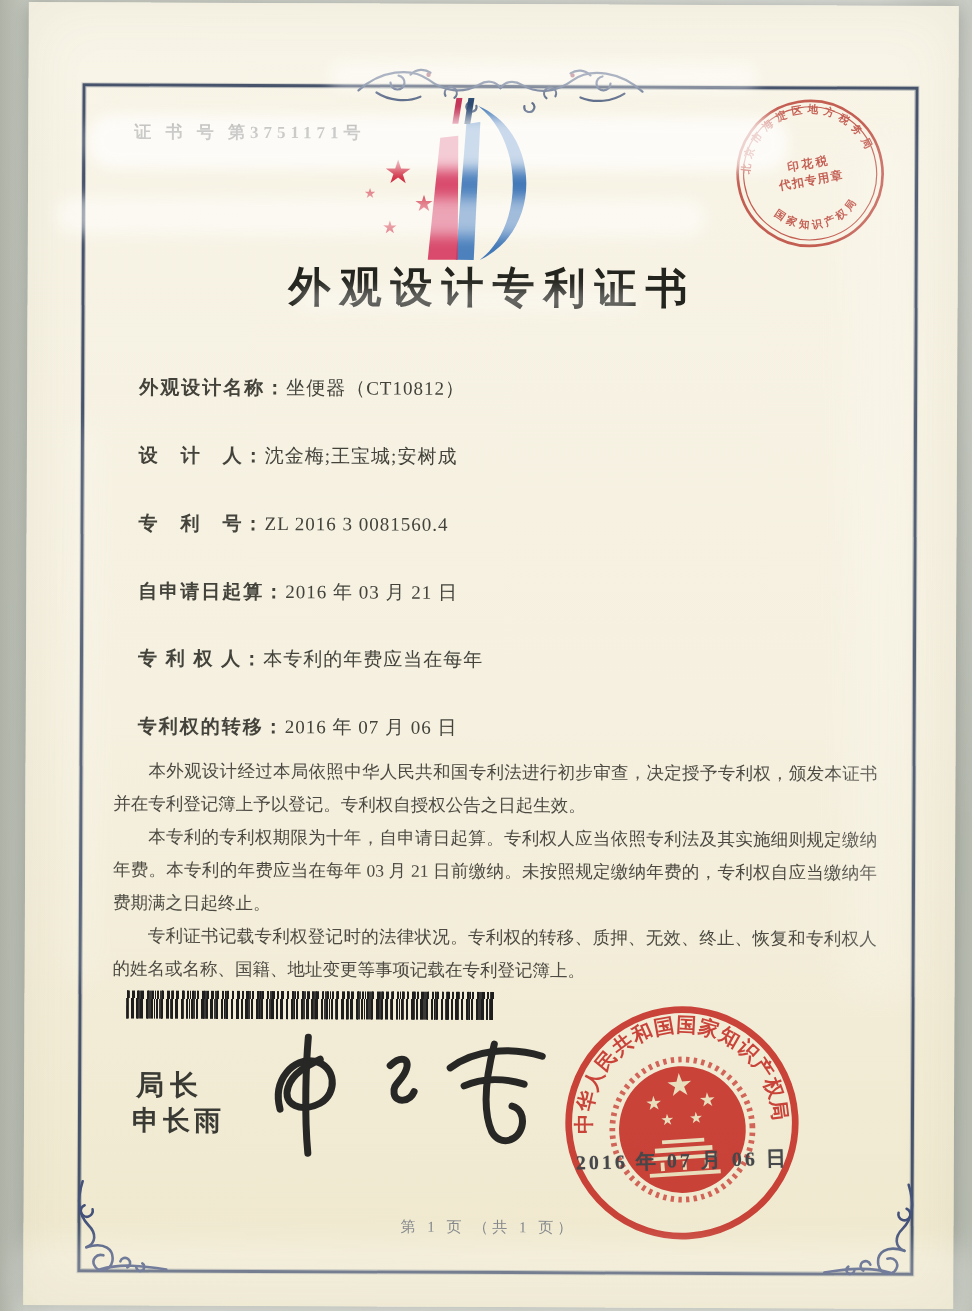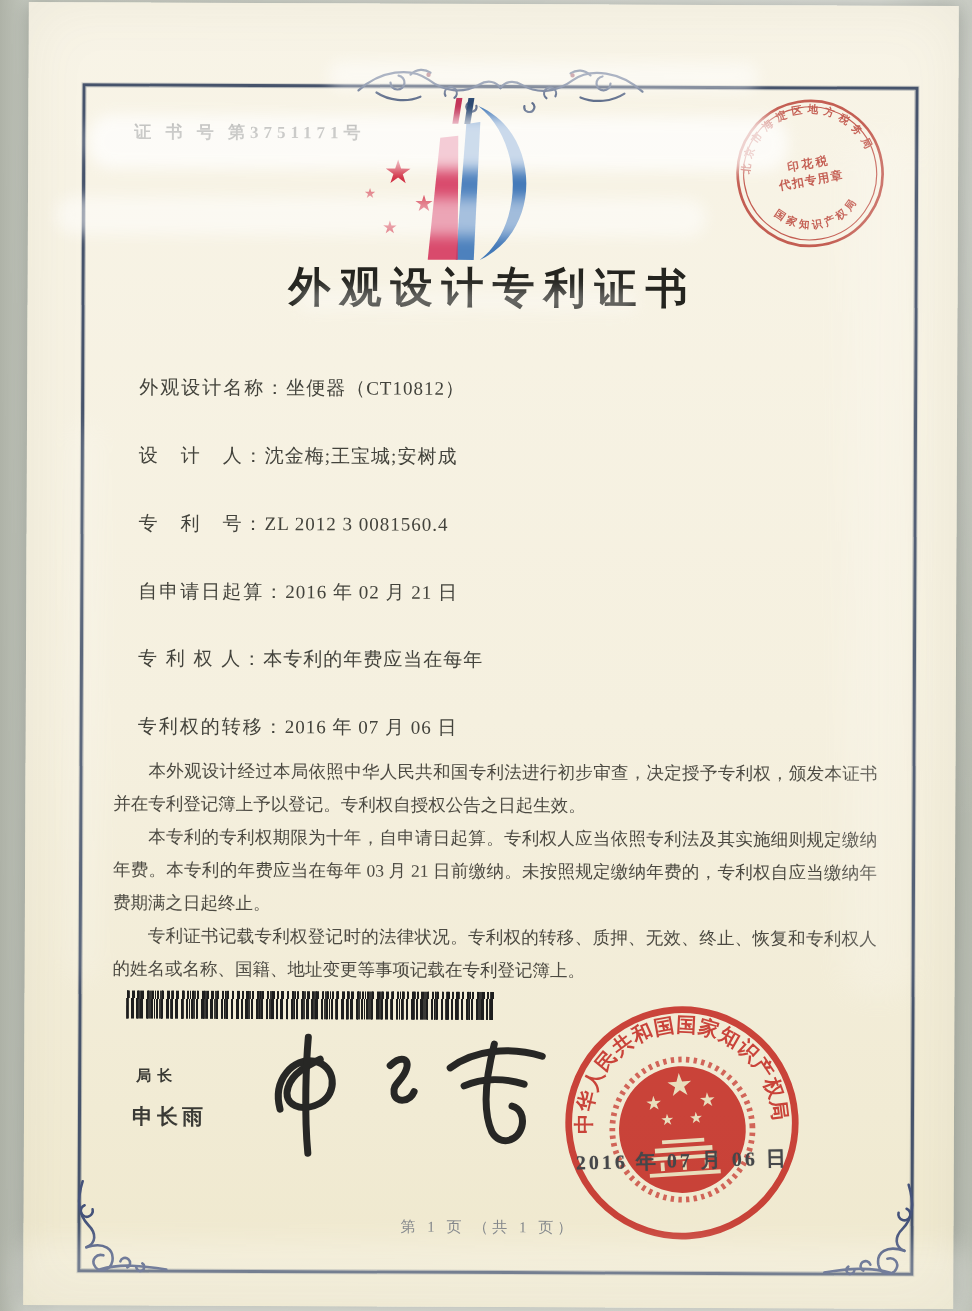"外观设计名称：" .field-row .f-label { font-weight: none -> bold }
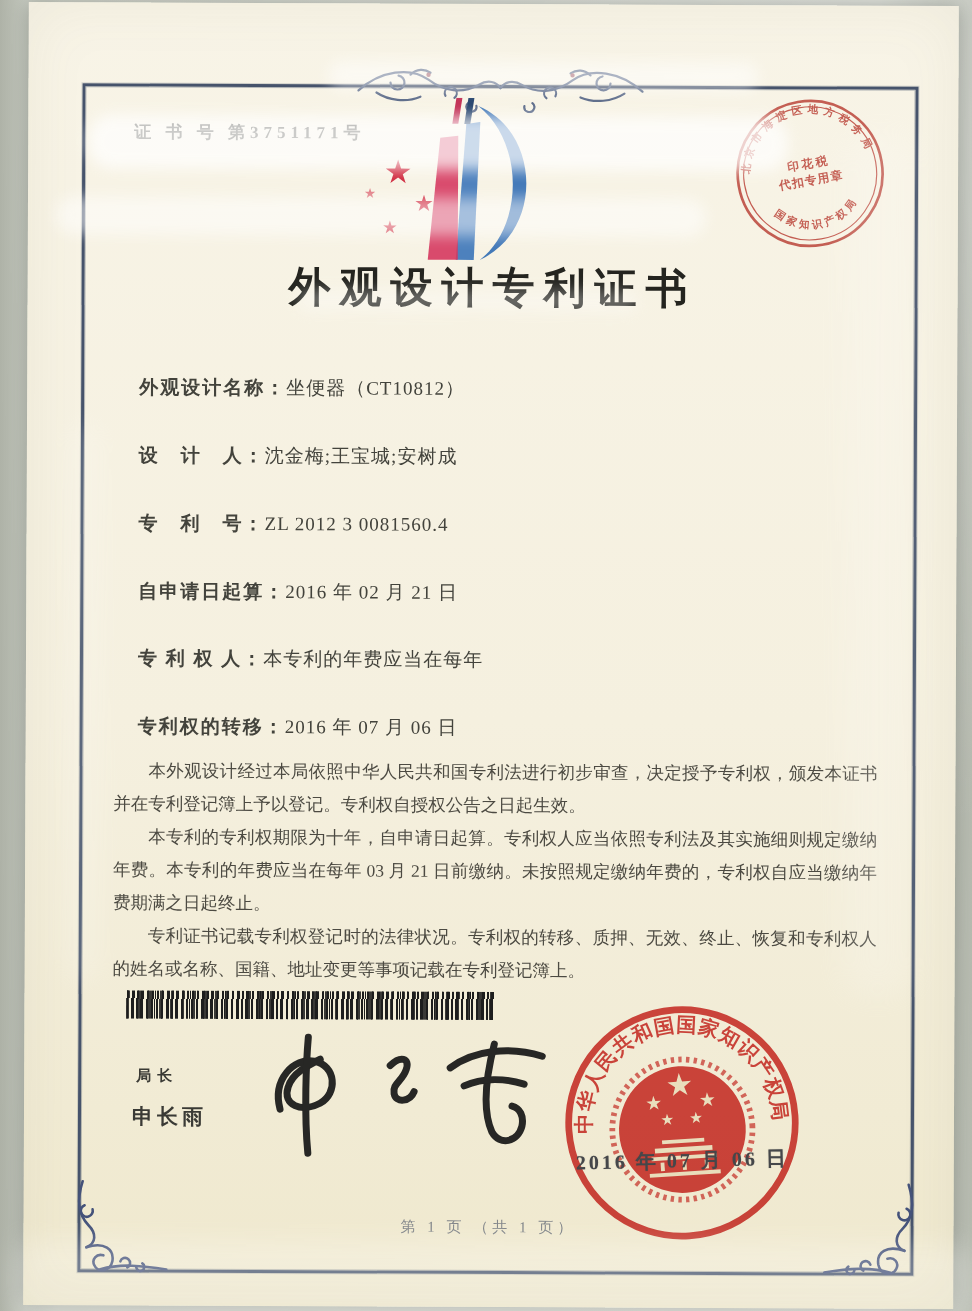"ZL 2012 3 0081560.4" span.f-value { text: 2012 -> 2016 }
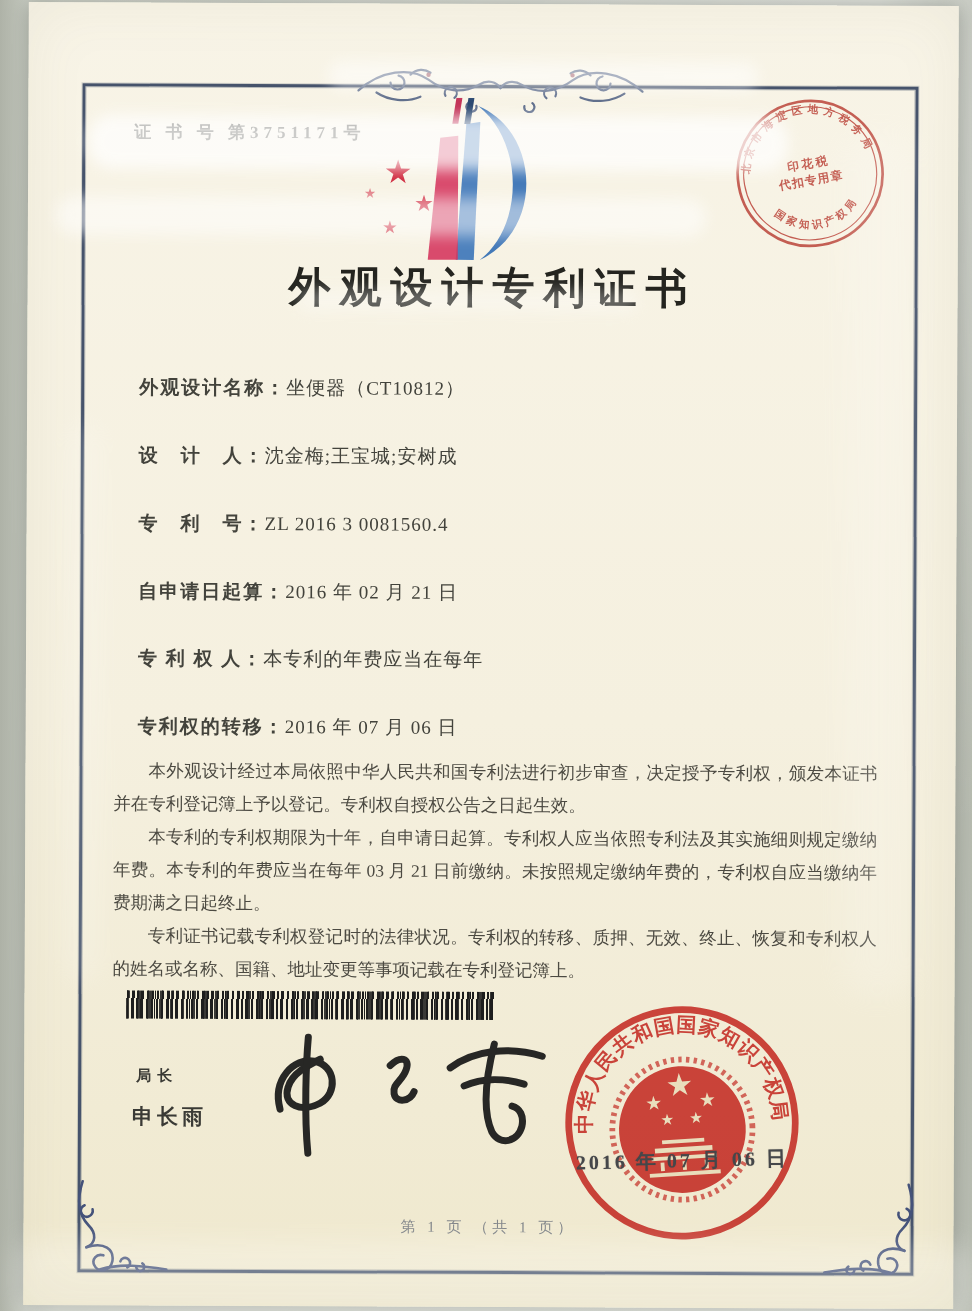"2016 年 02 月 21" span.f-value { text: 02 -> 03 }
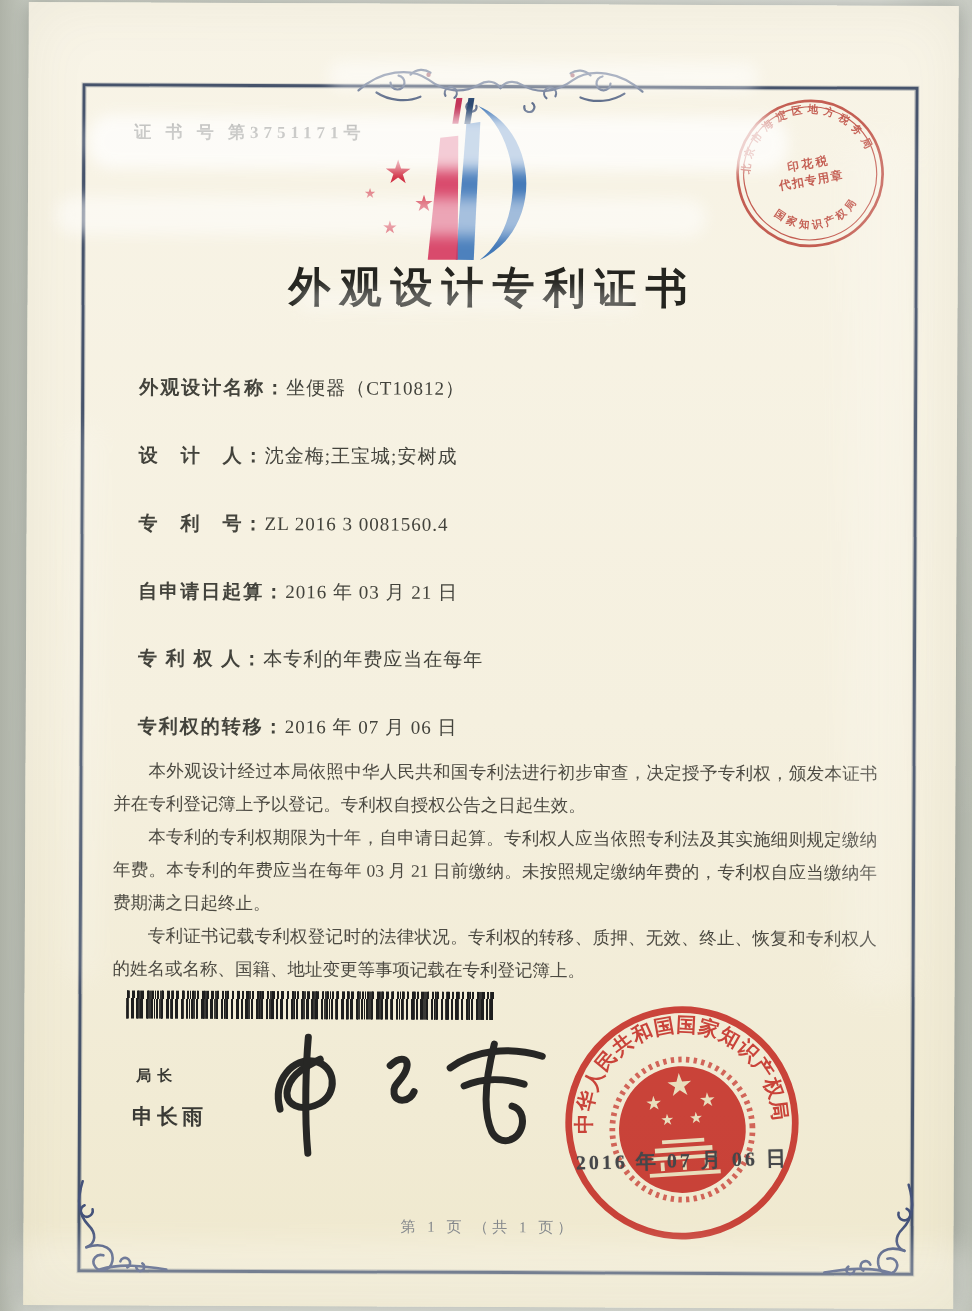"局长" .sig-title { font-size: 15px -> 28px }
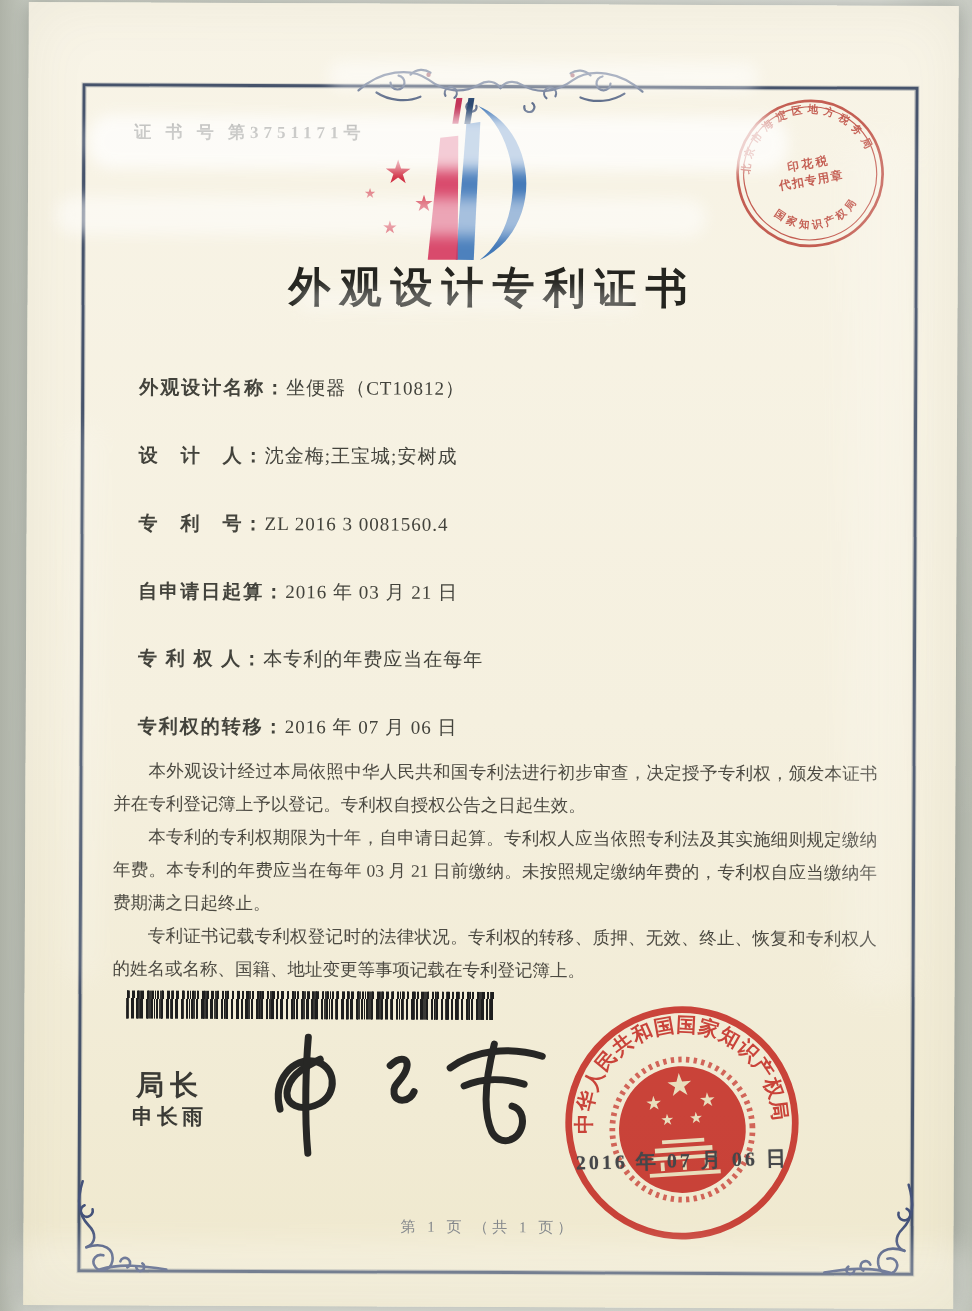"申长雨" .sig-name { font-size: 21px -> 27px }
